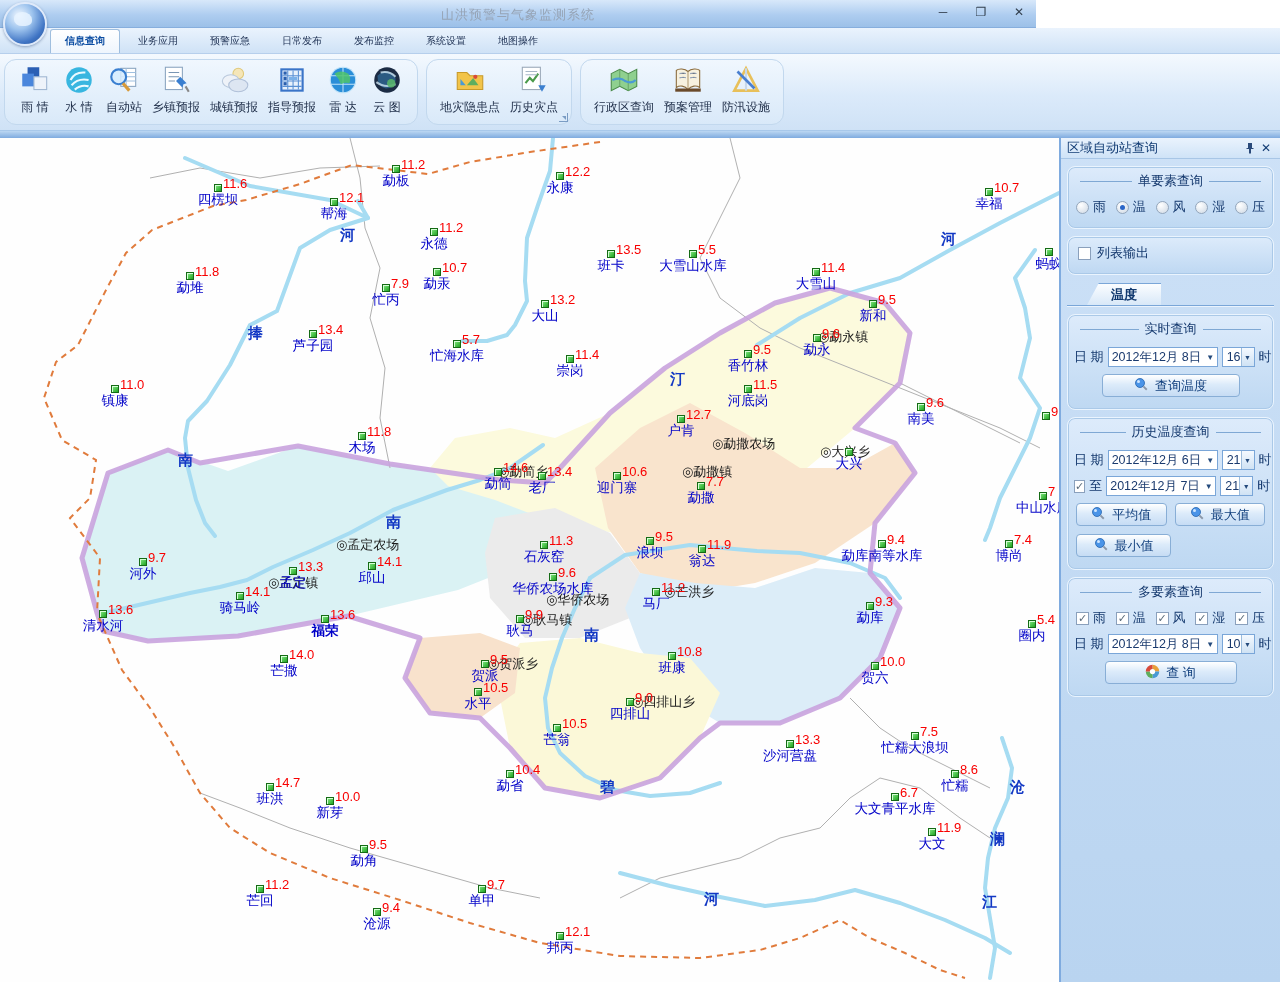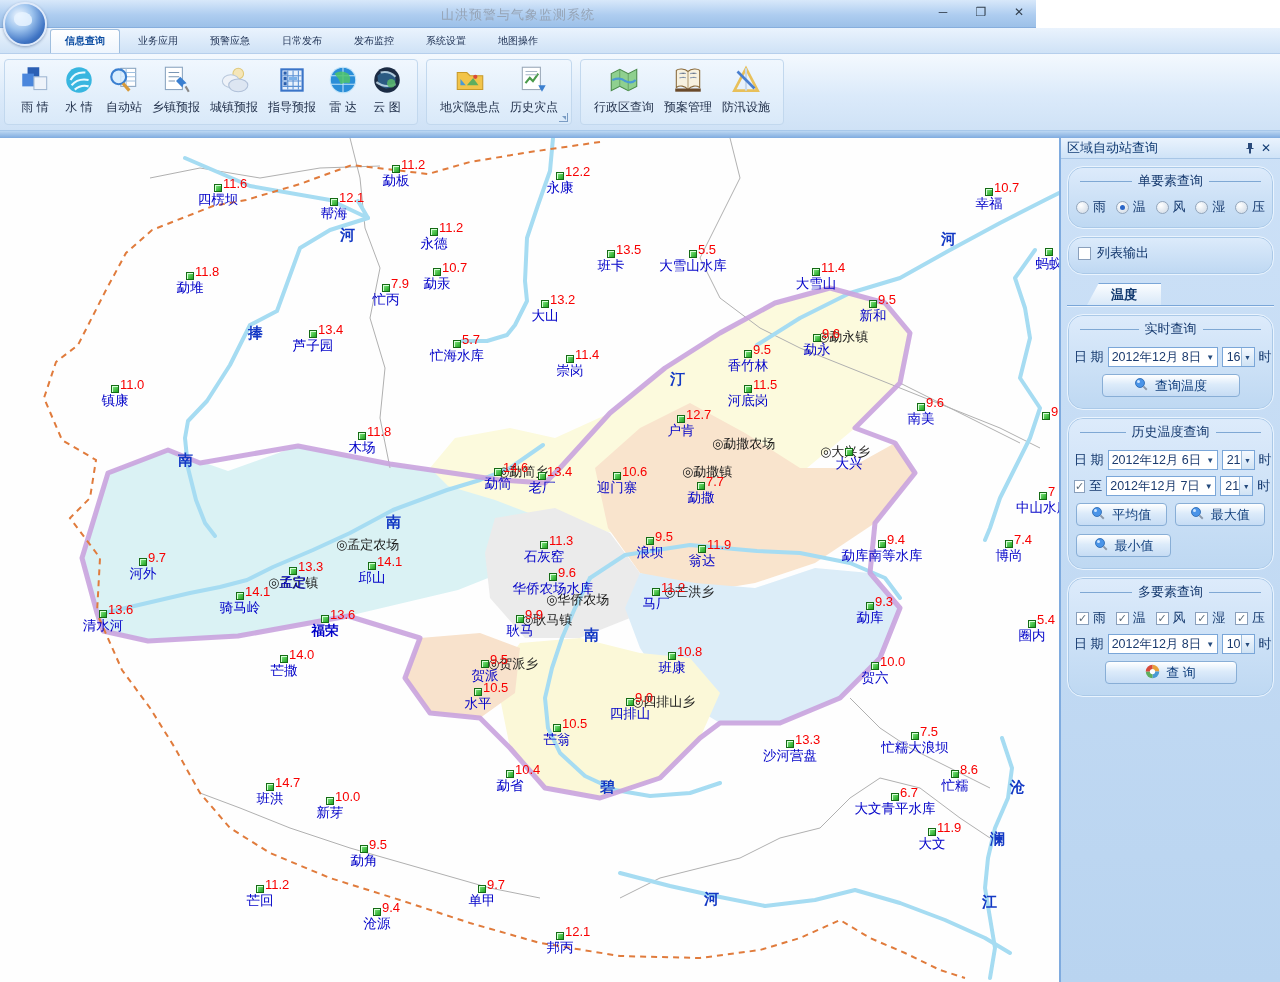"雨 情" .tgroup { border-radius: 4px -> 12px }
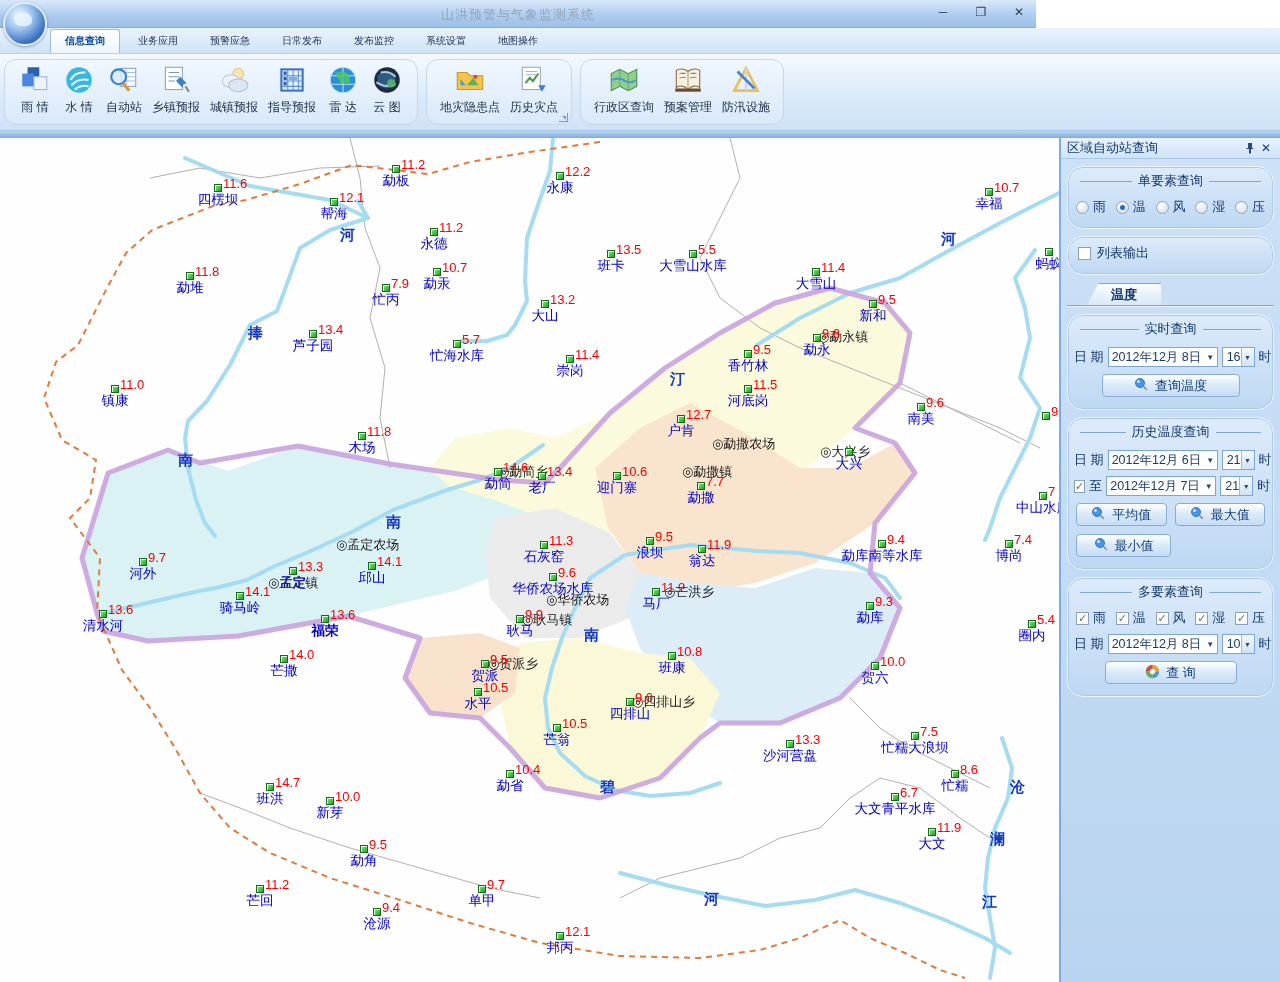"单要素查询" .pgroup { border-radius: 16px -> 8px }
